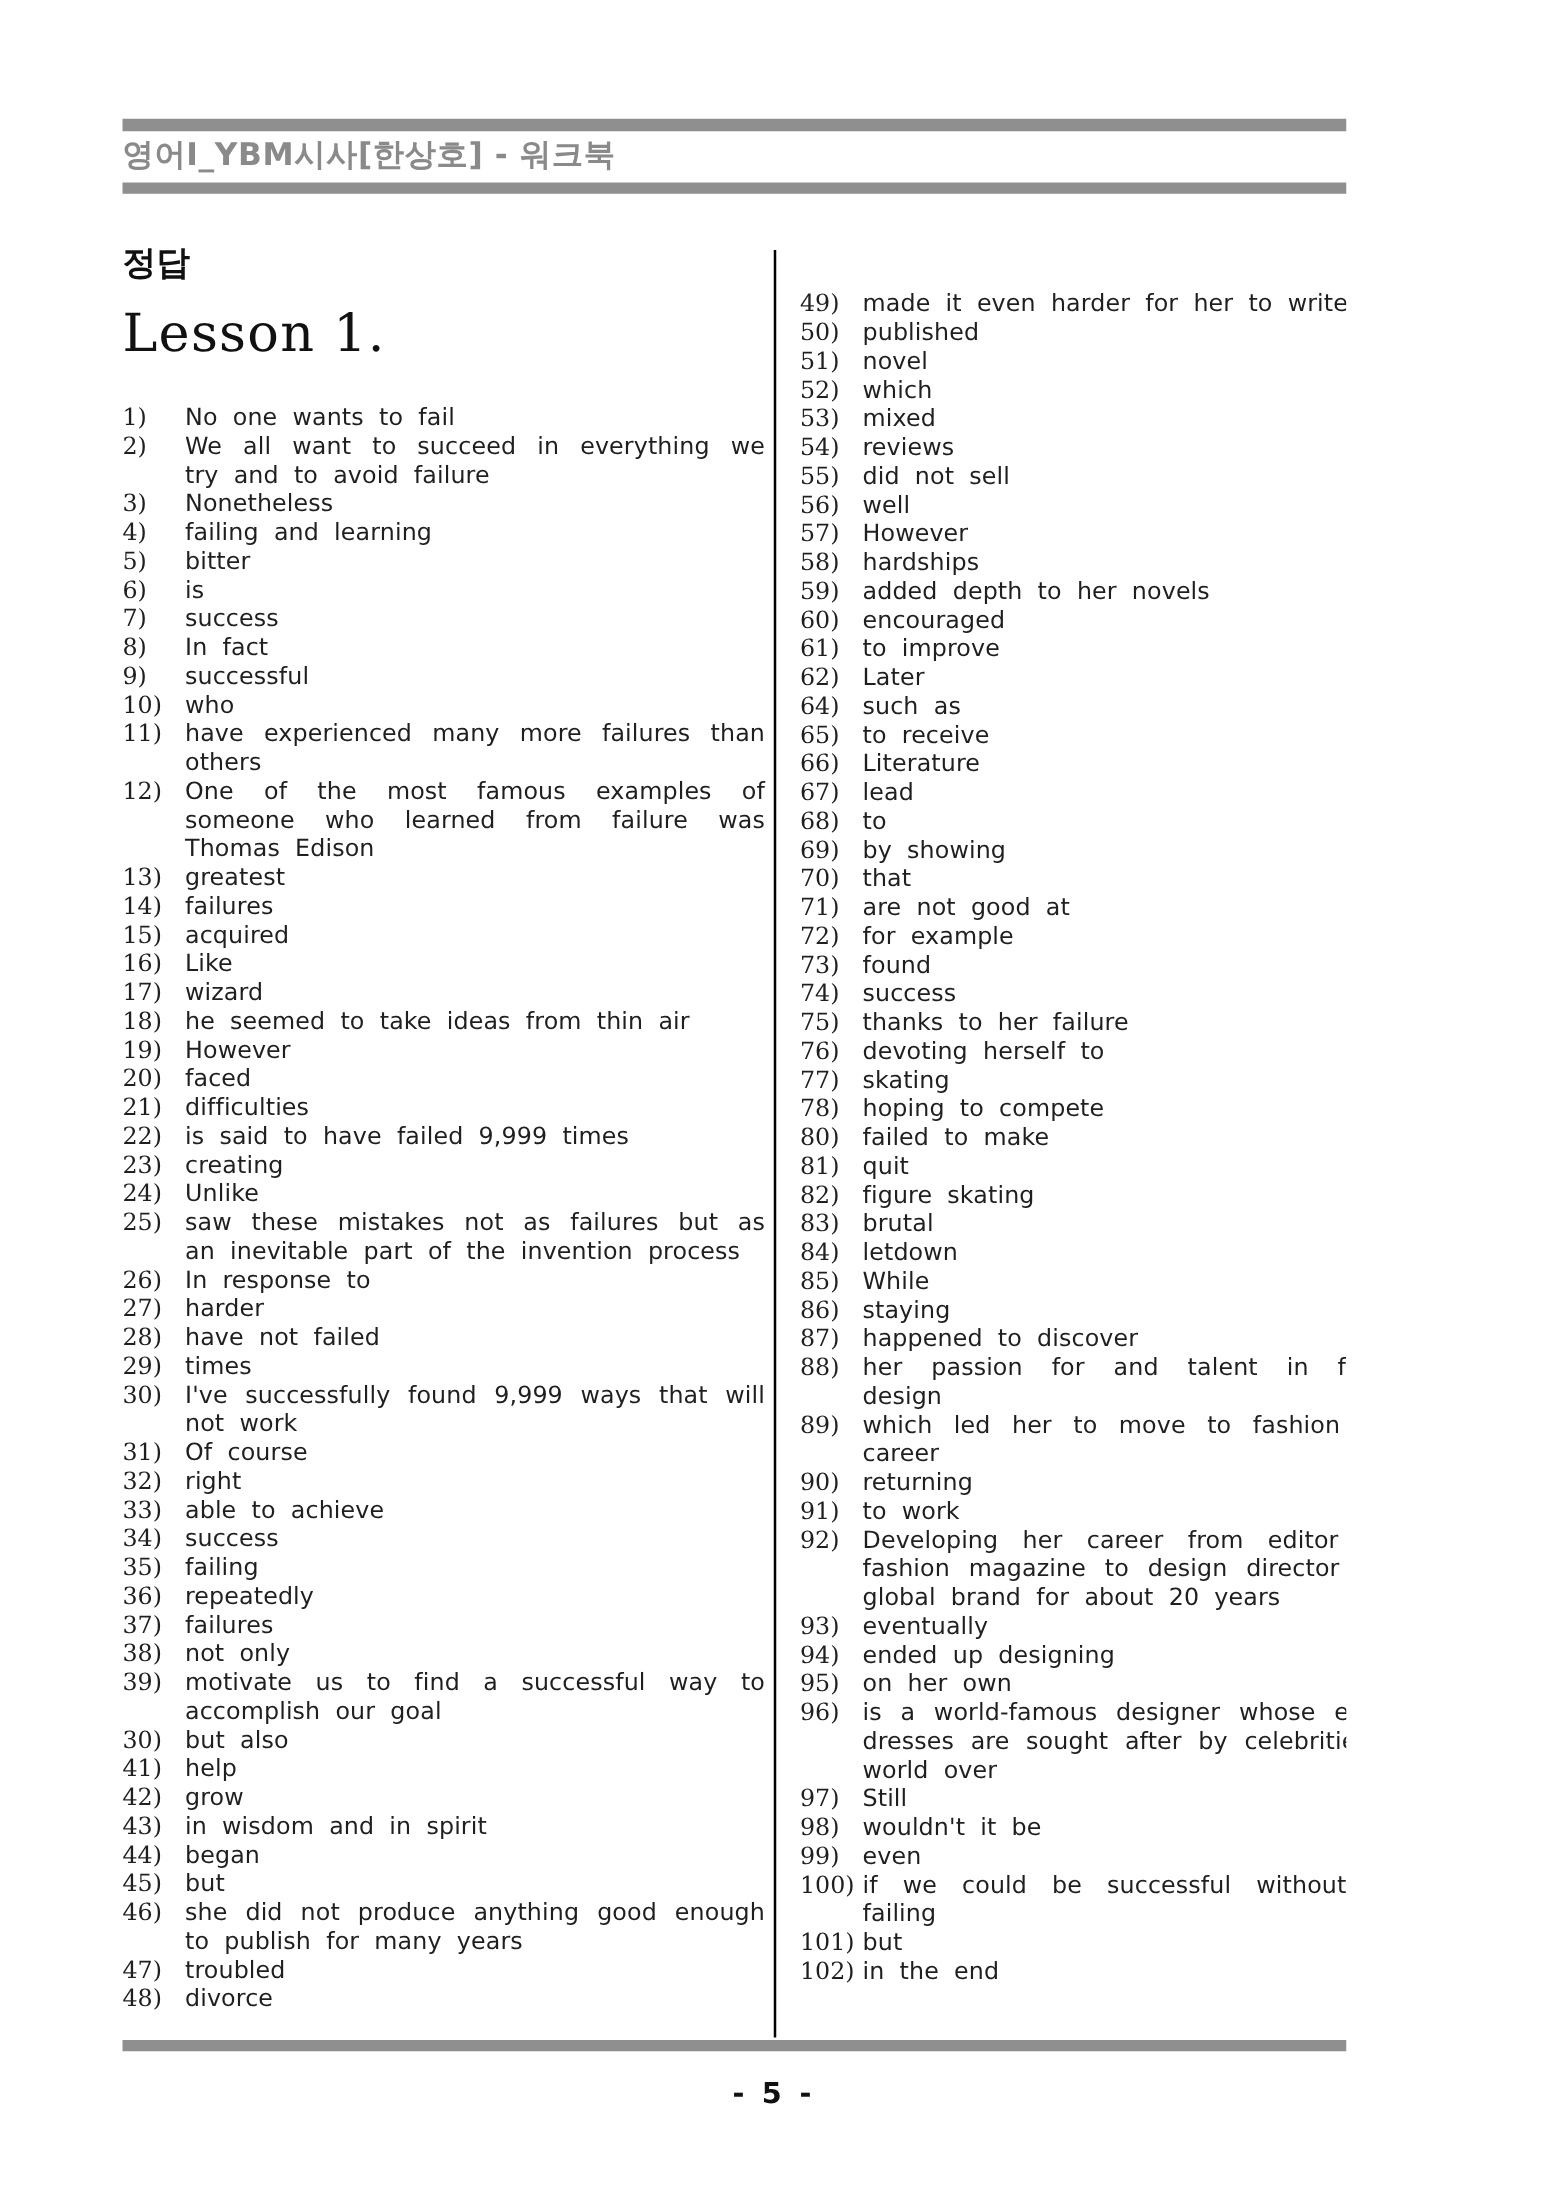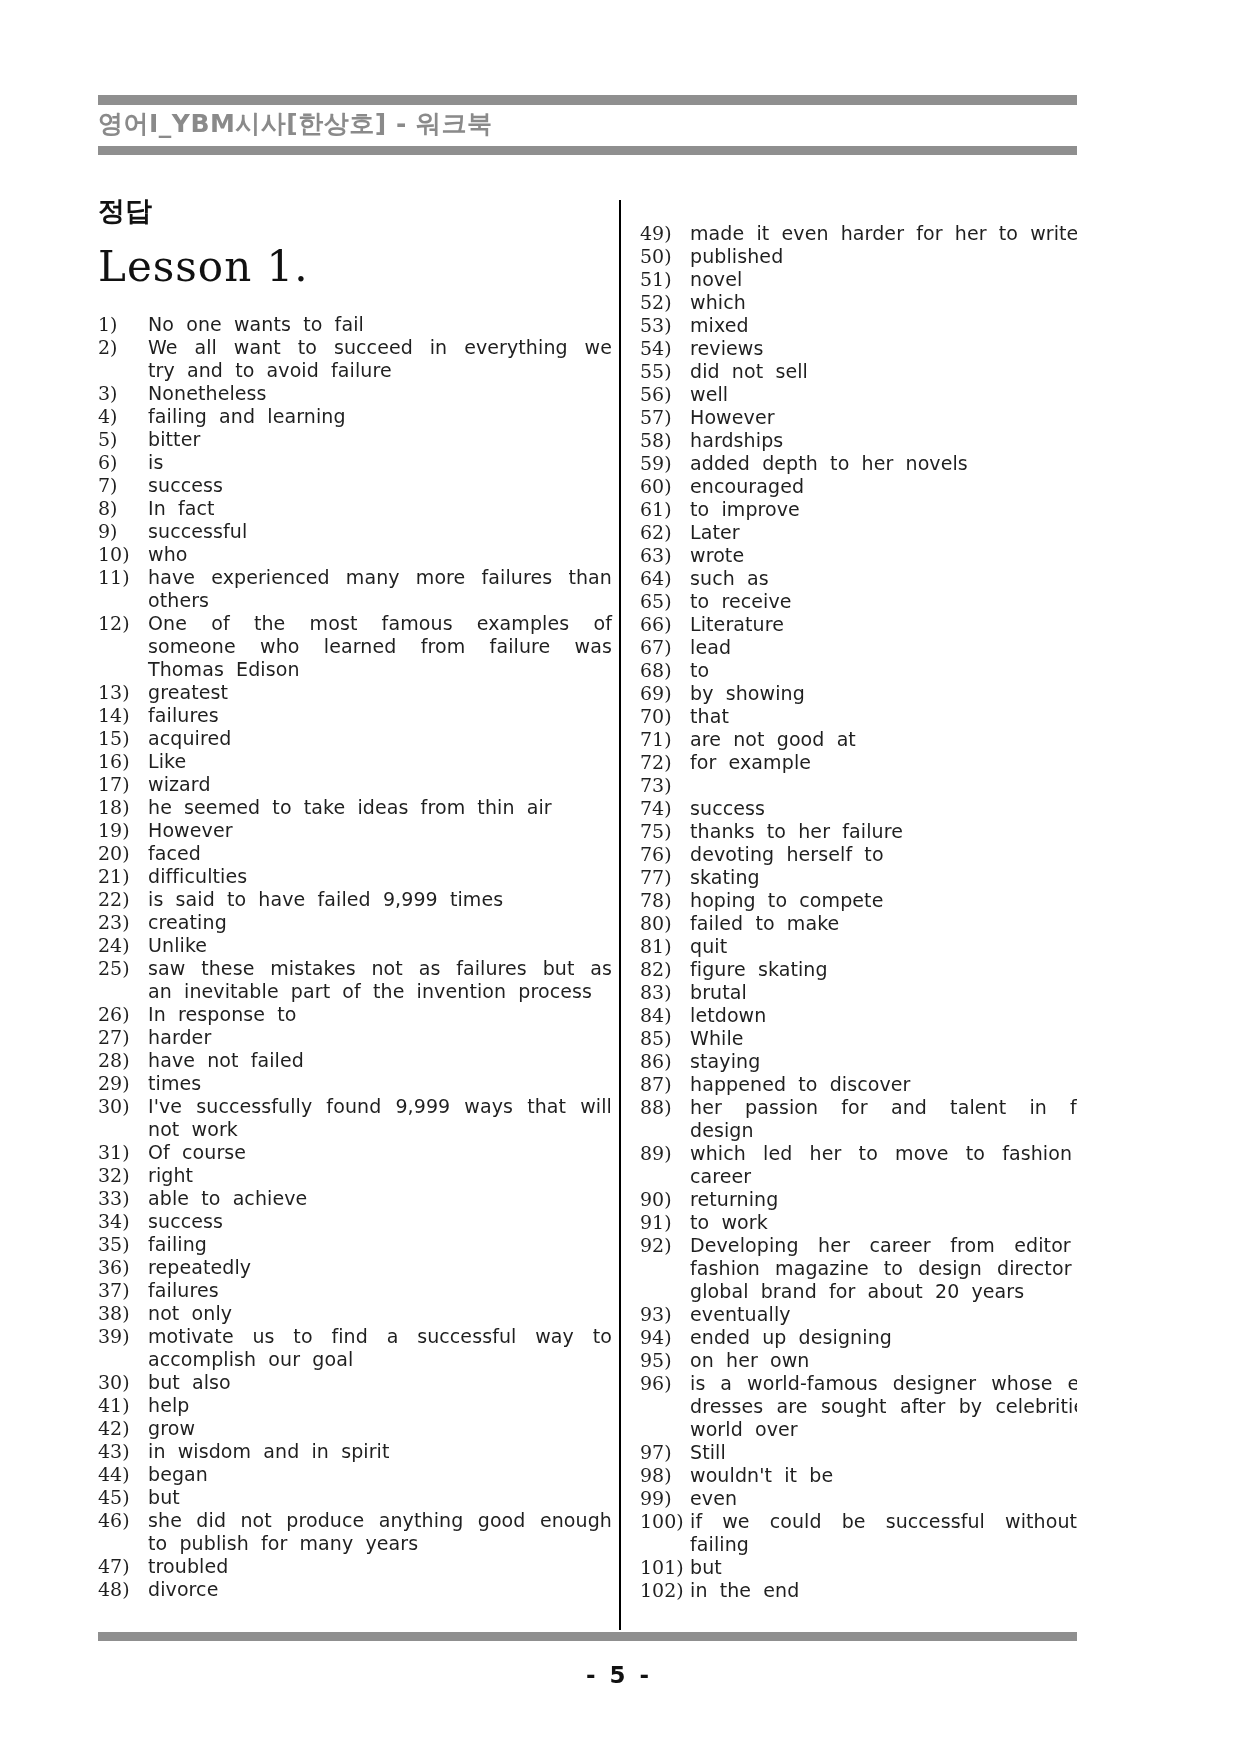"49)" .list { margin-top: 23px -> 33px }
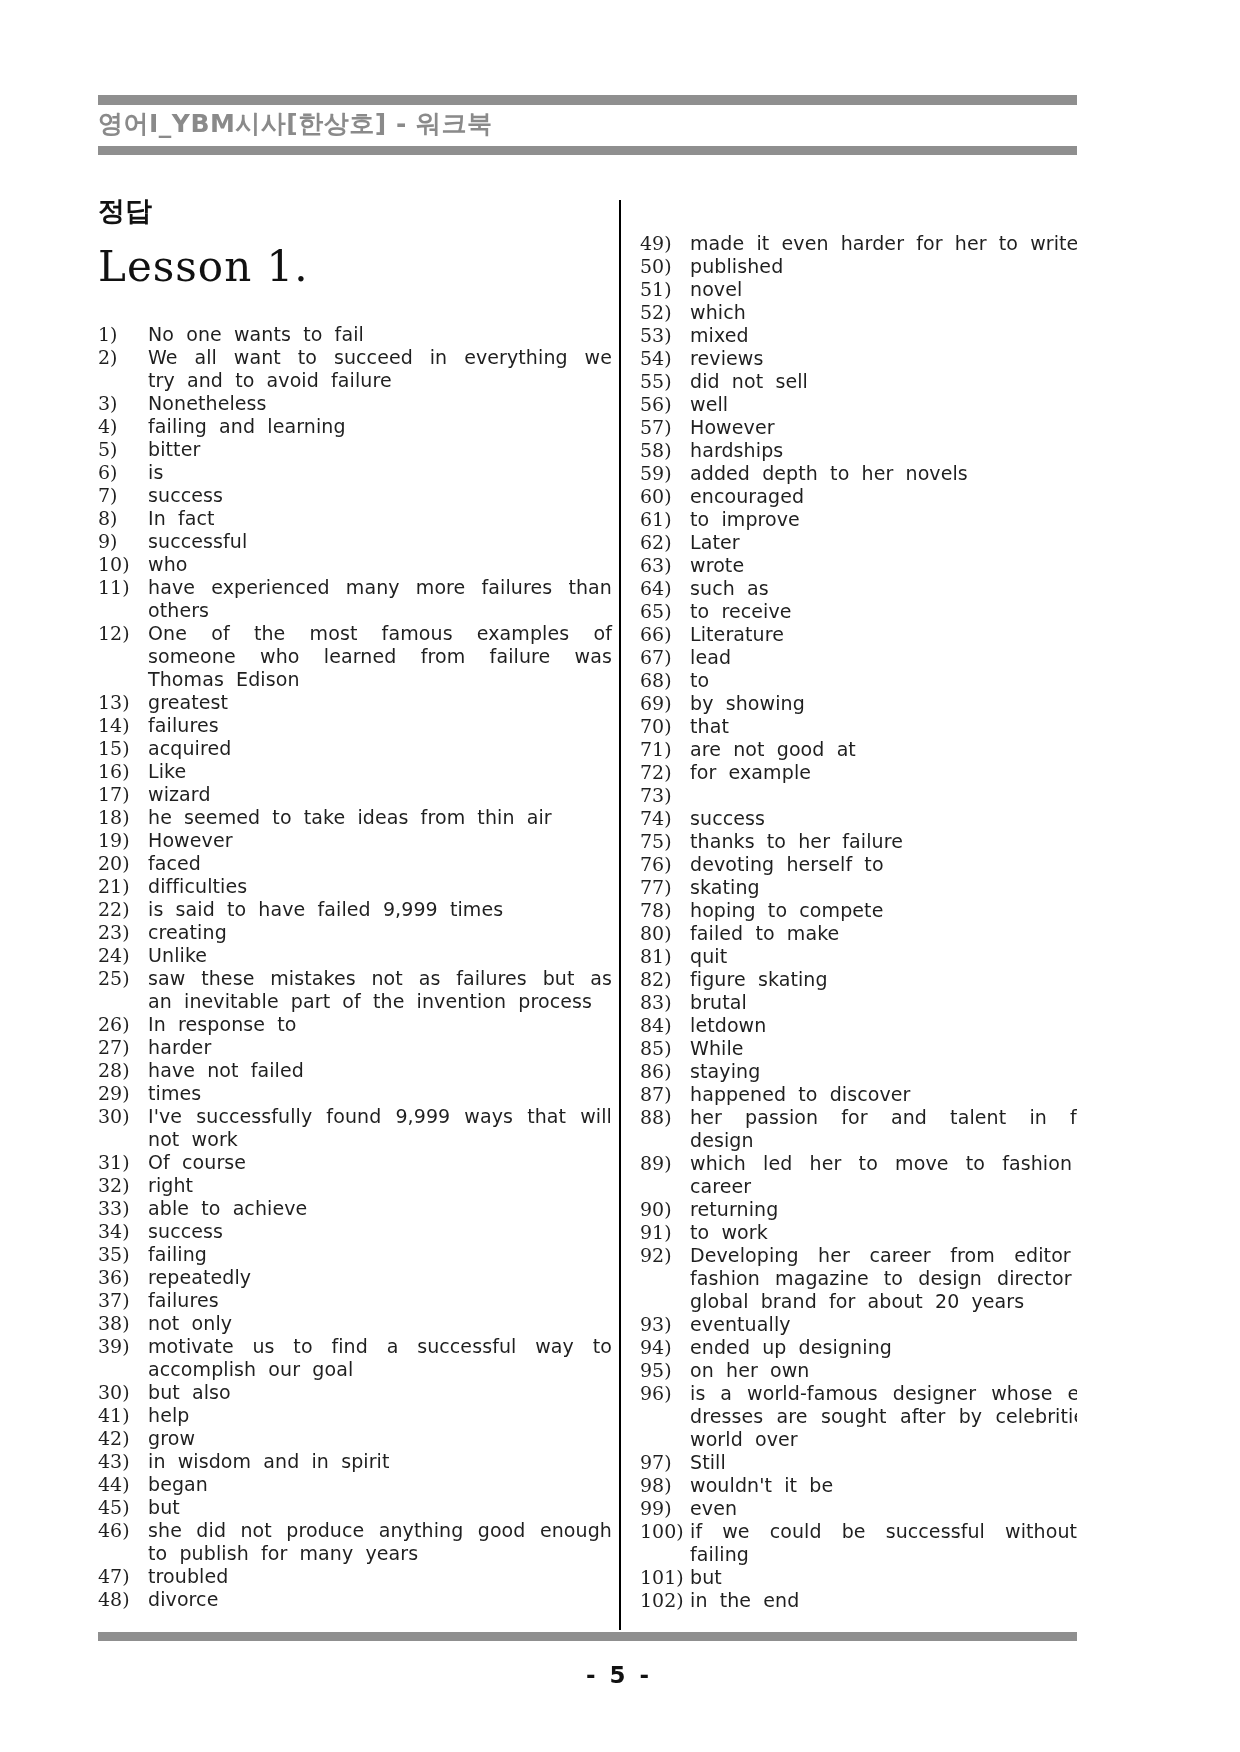"63)" div.item { html: <div> <span>63)</span> <span>wrote</span> </div> -> none }
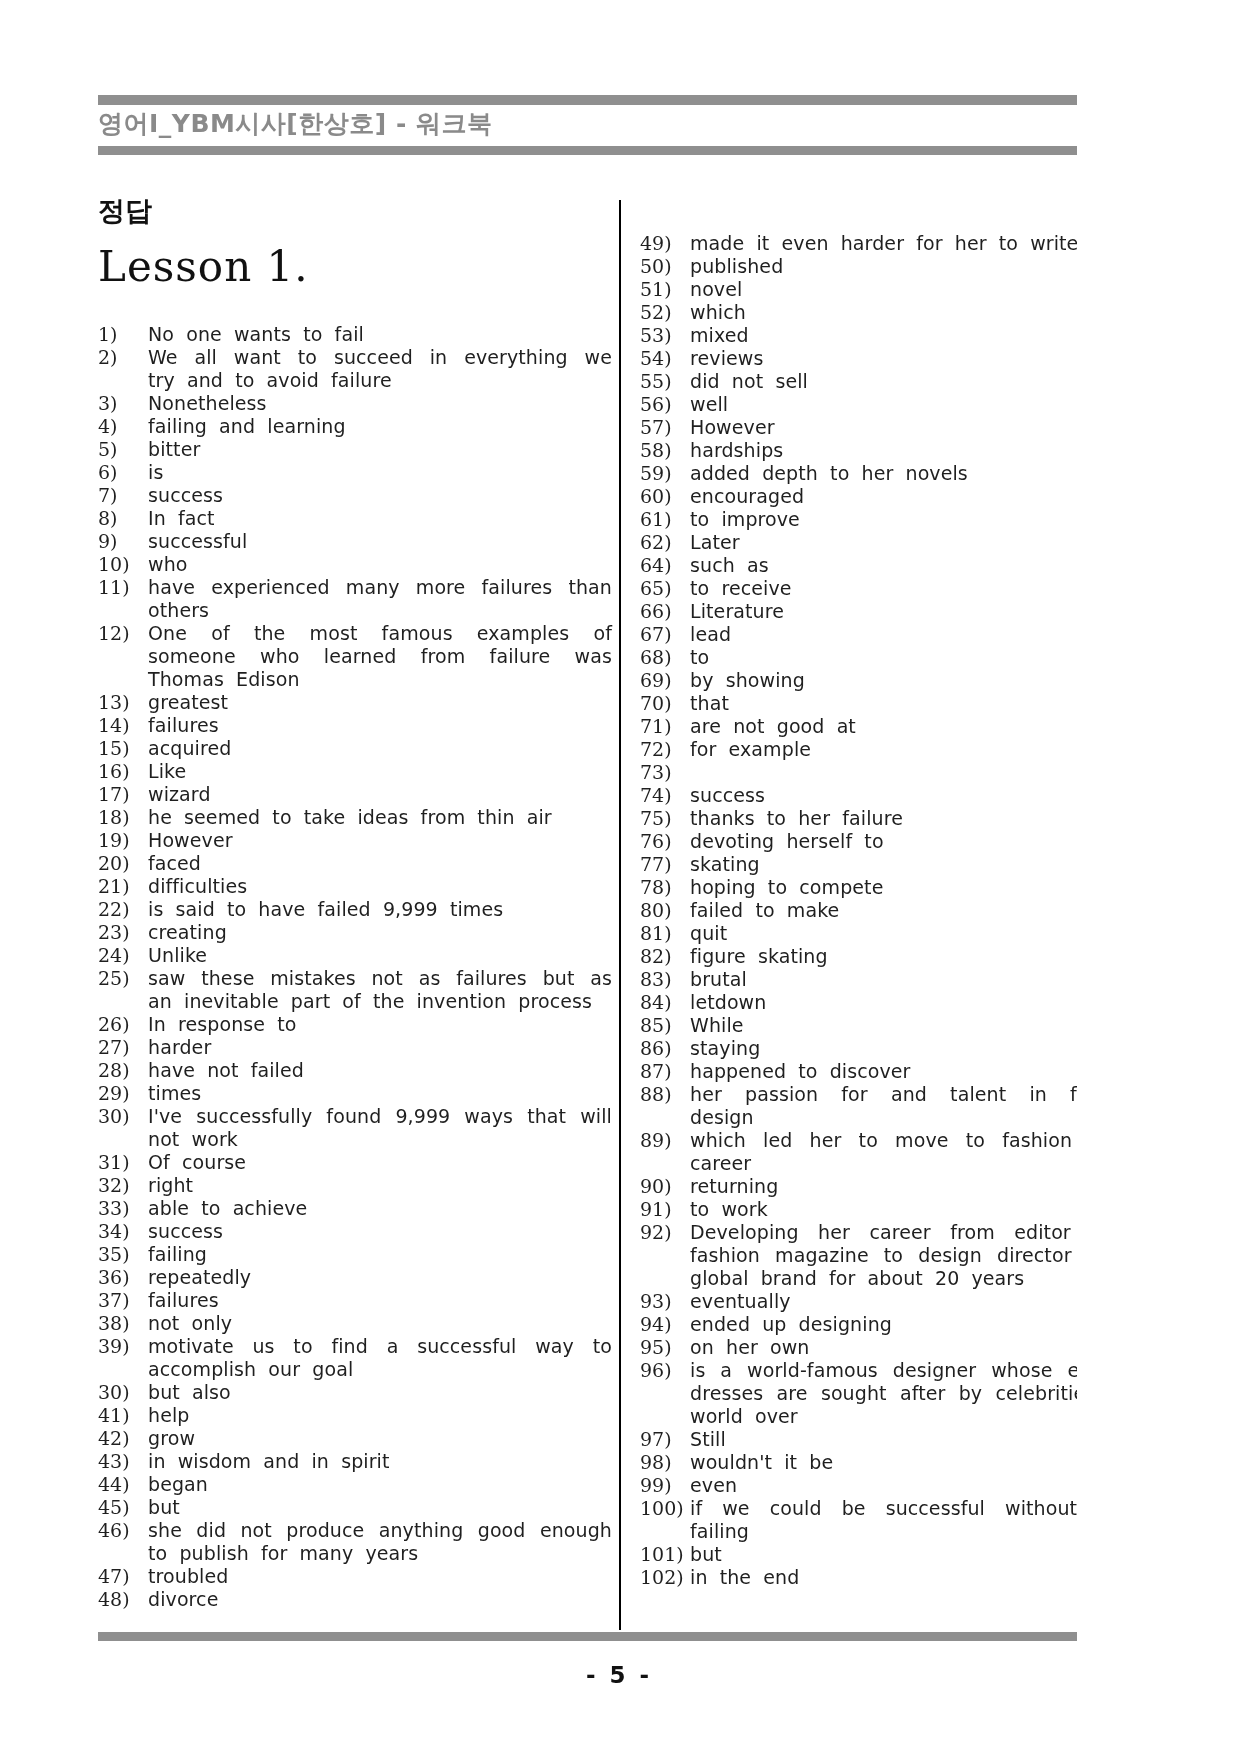"found" span.txt { html: none -> <span>found</span> }
